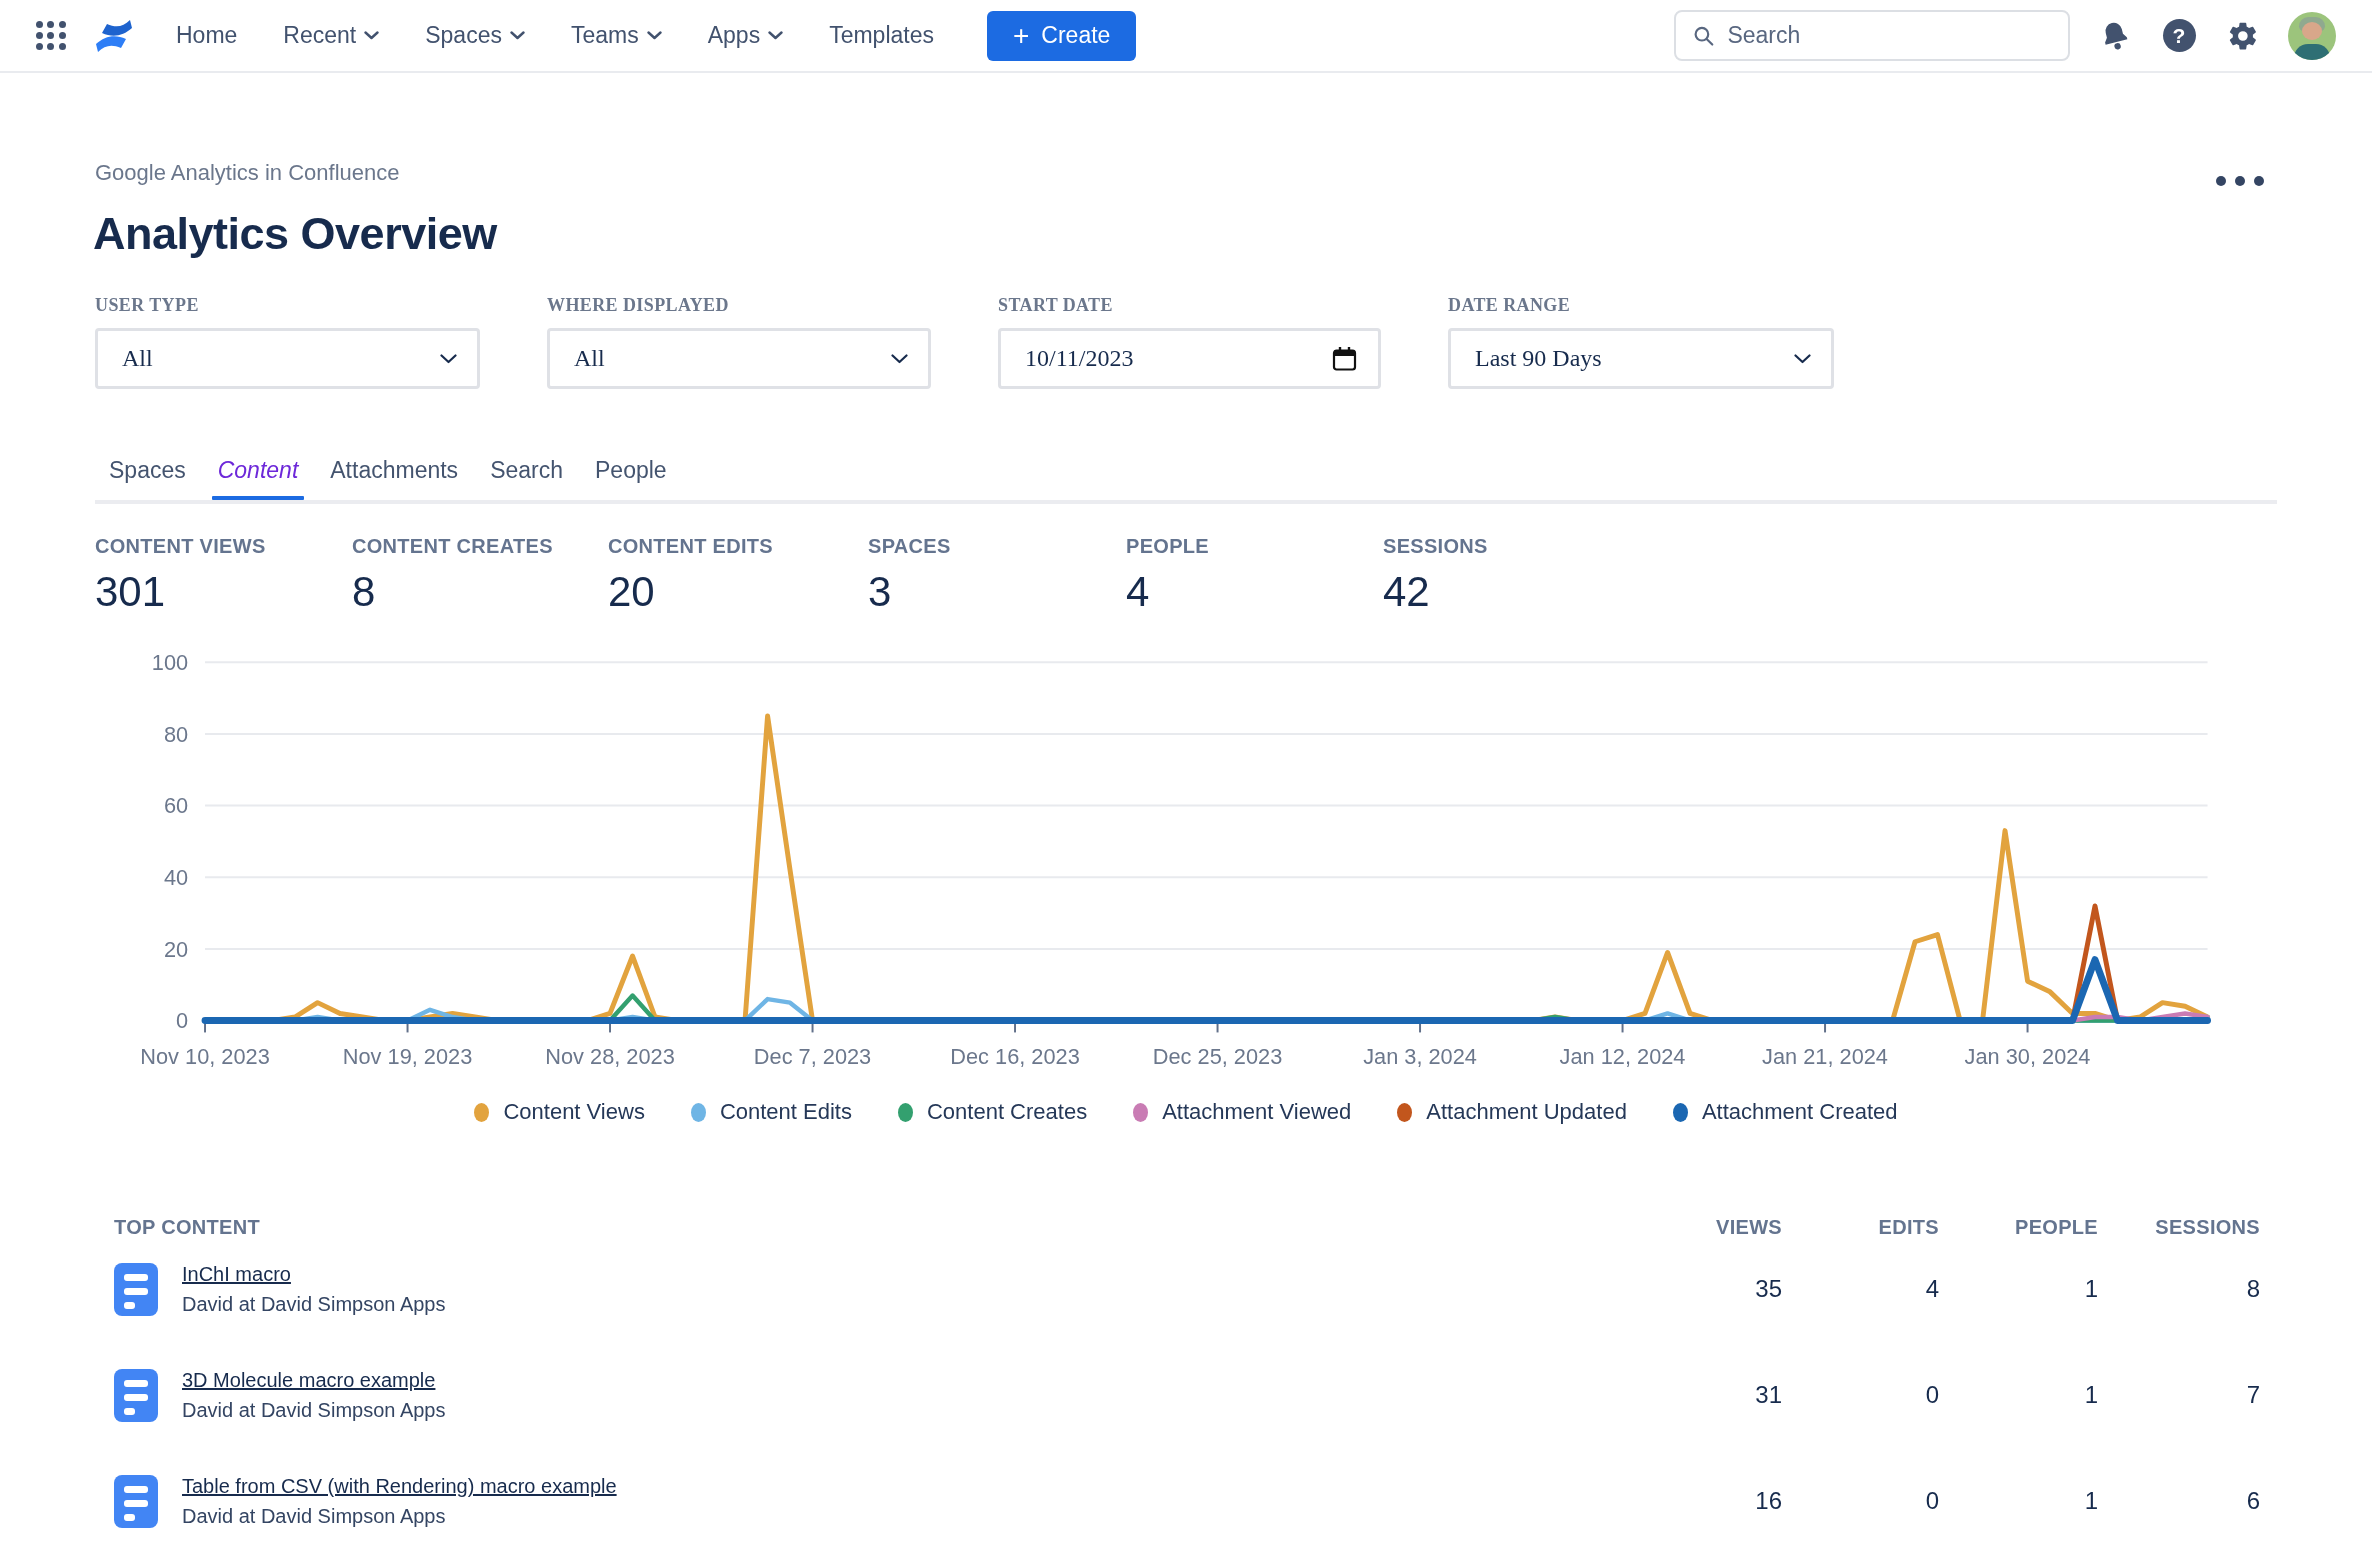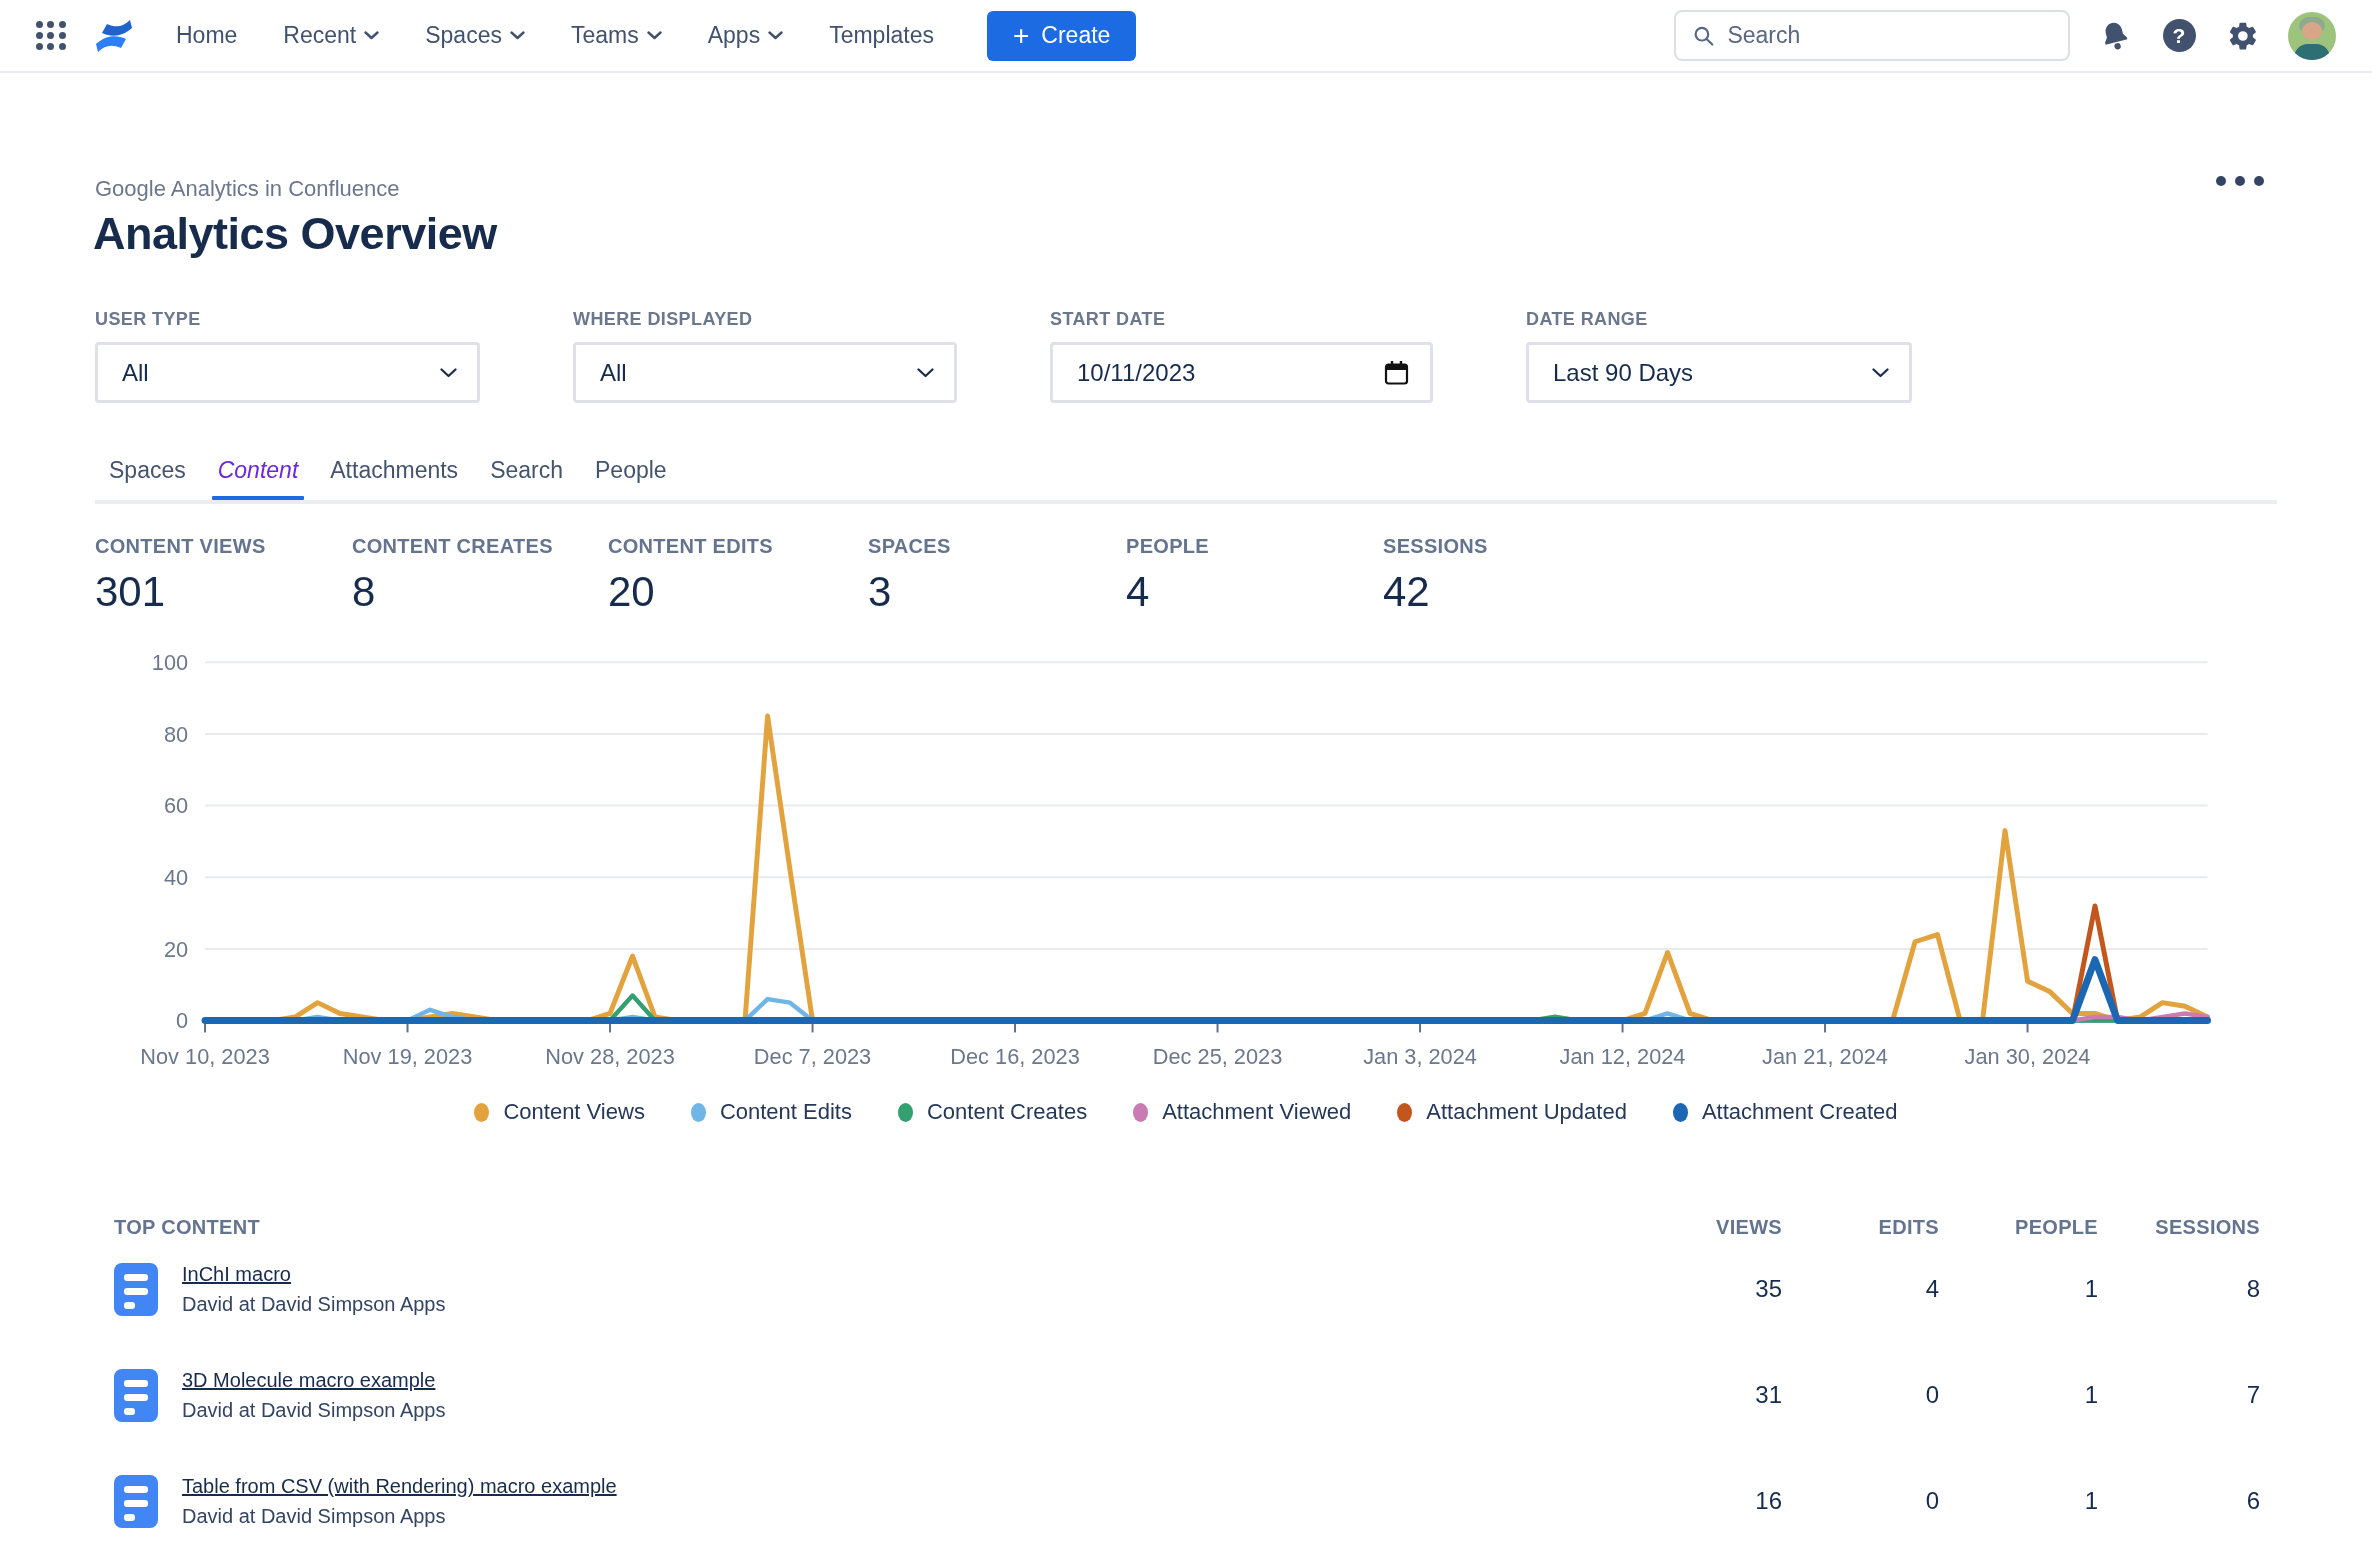"Google Analytics in Confluence" .breadcrumb { top: 176px -> 160px }
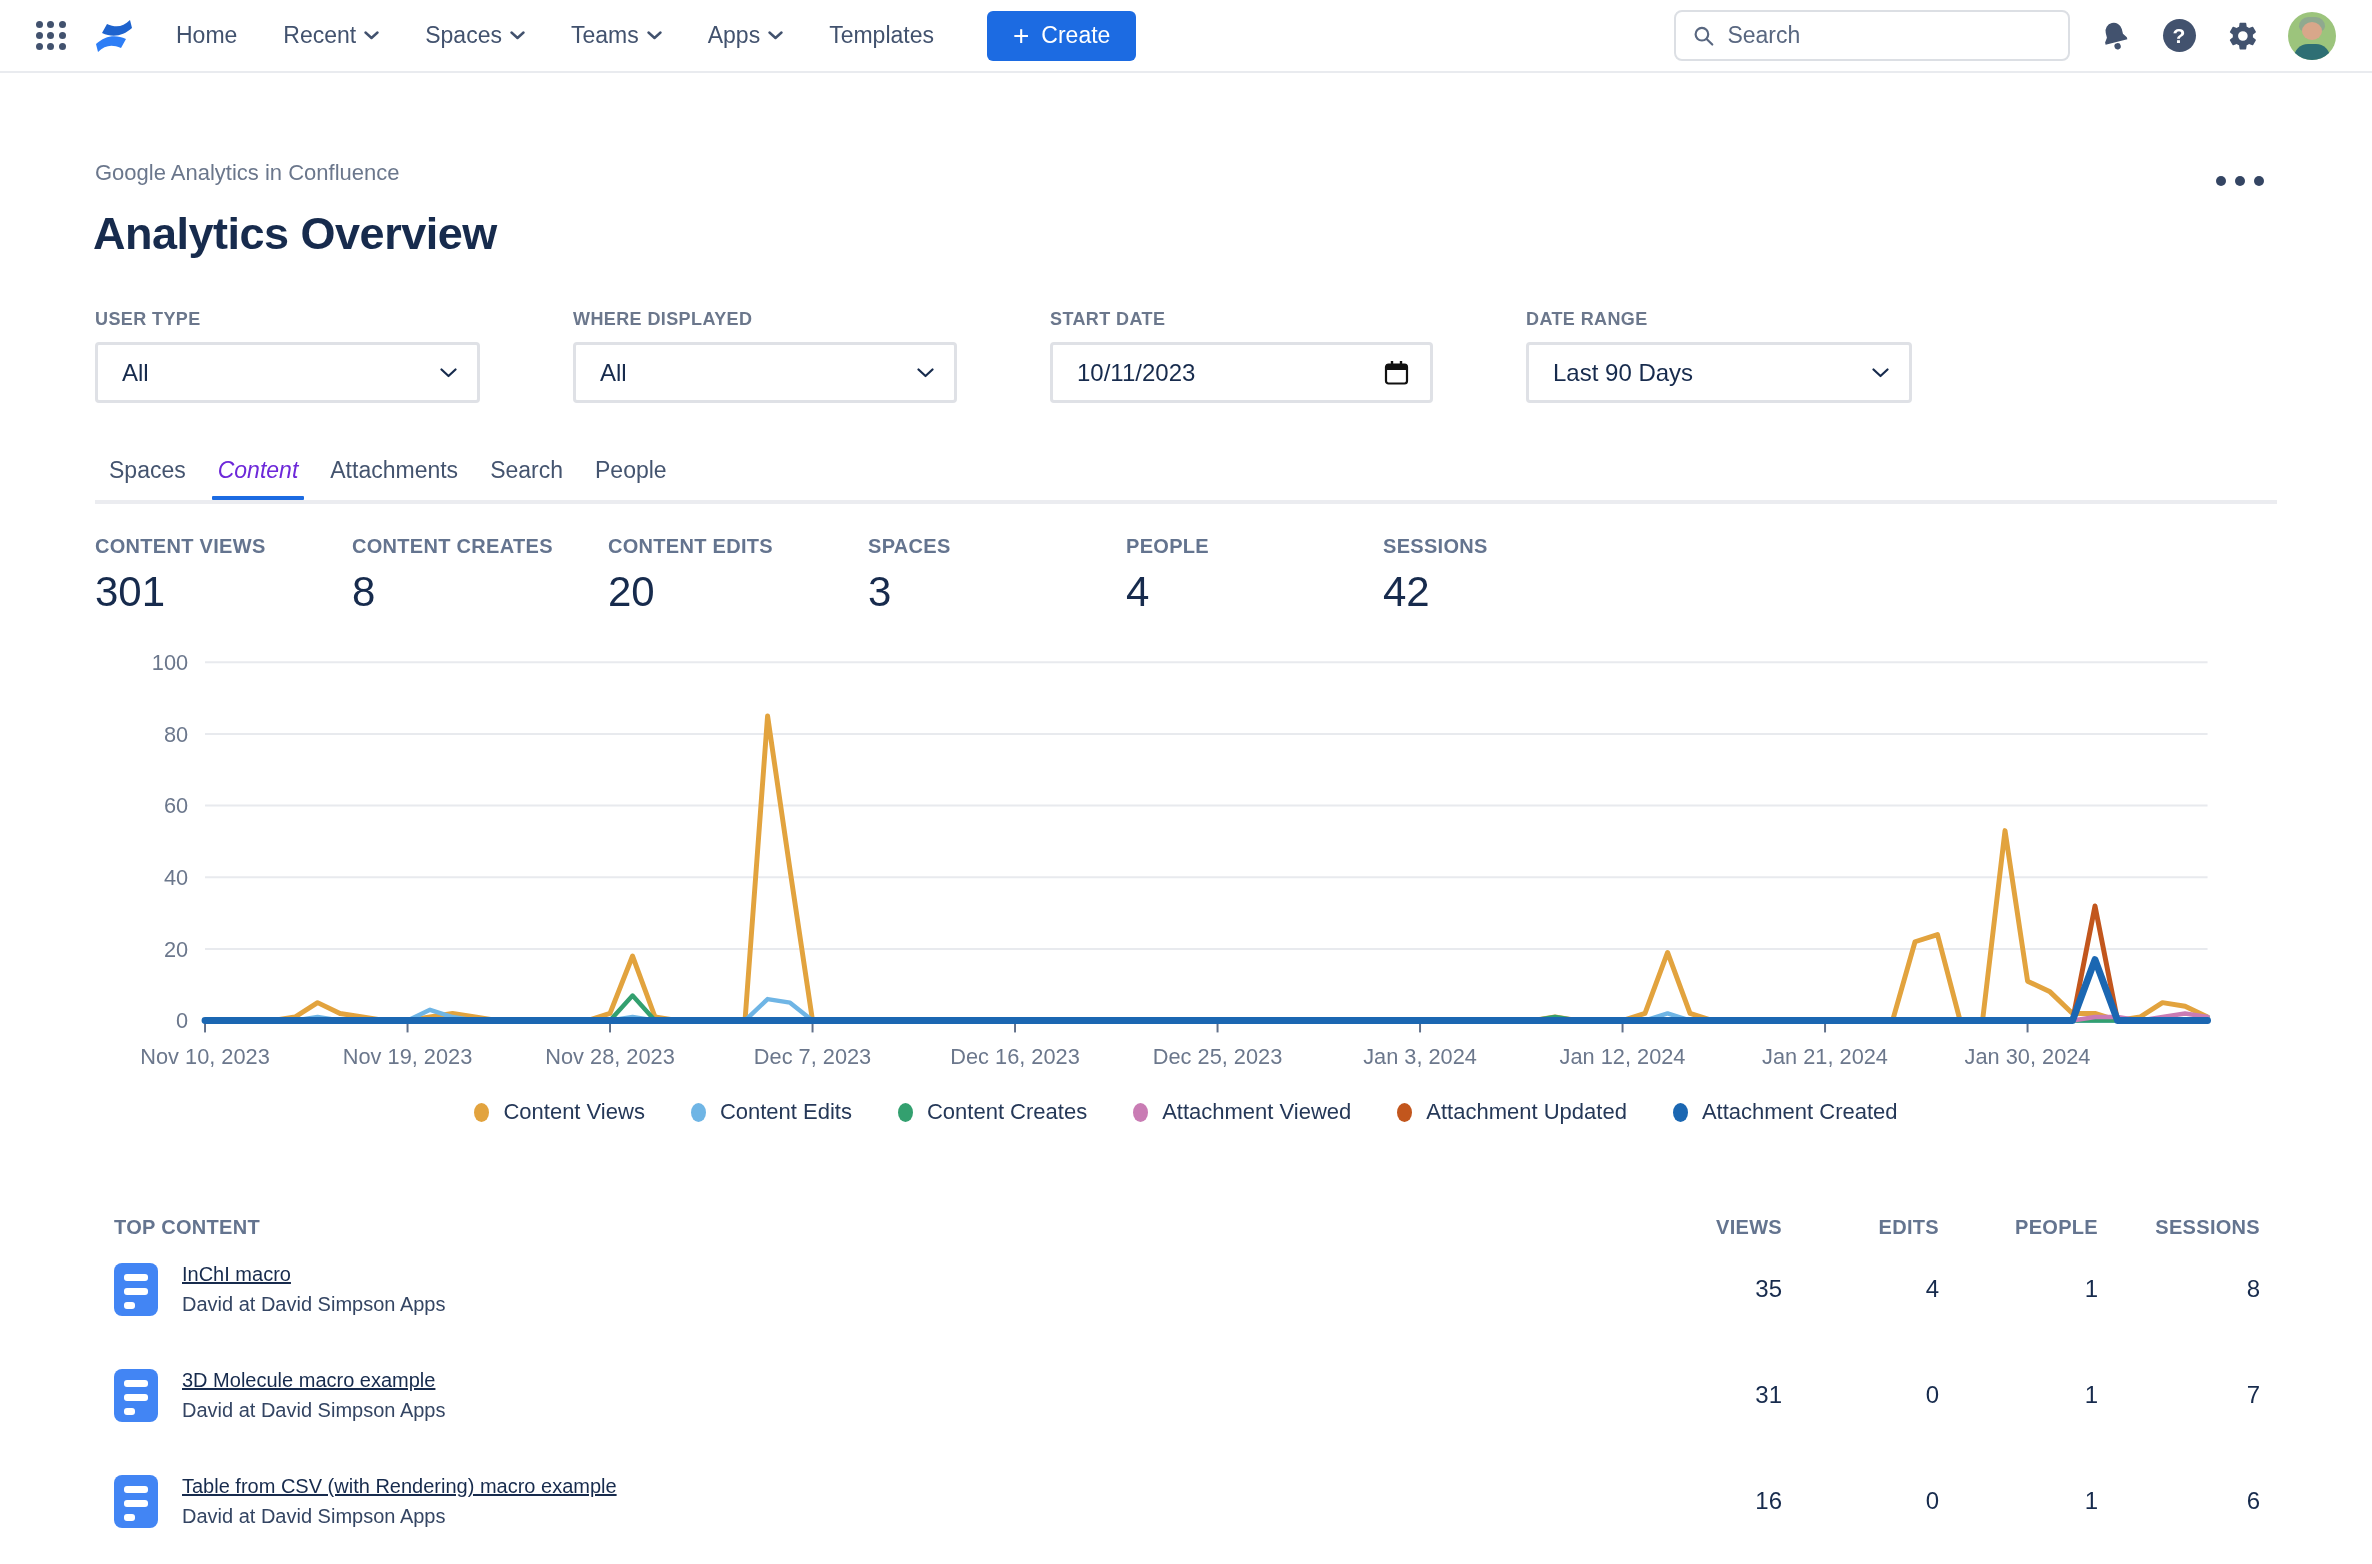"USER TYPE" .filters { font-family: none -> Liberation Serif, serif; gap: 93px -> 67px; top: 309px -> 295px }
